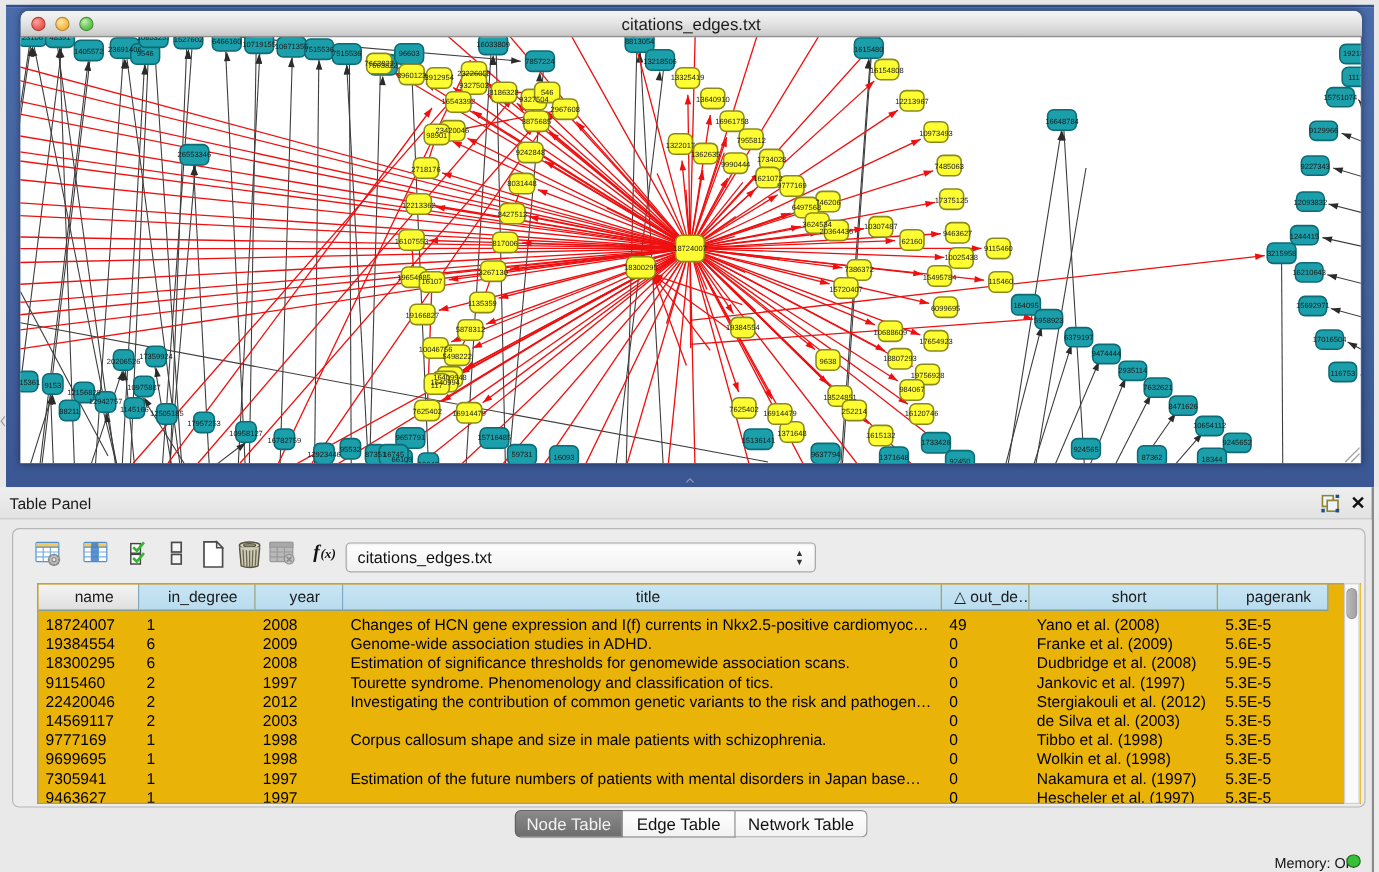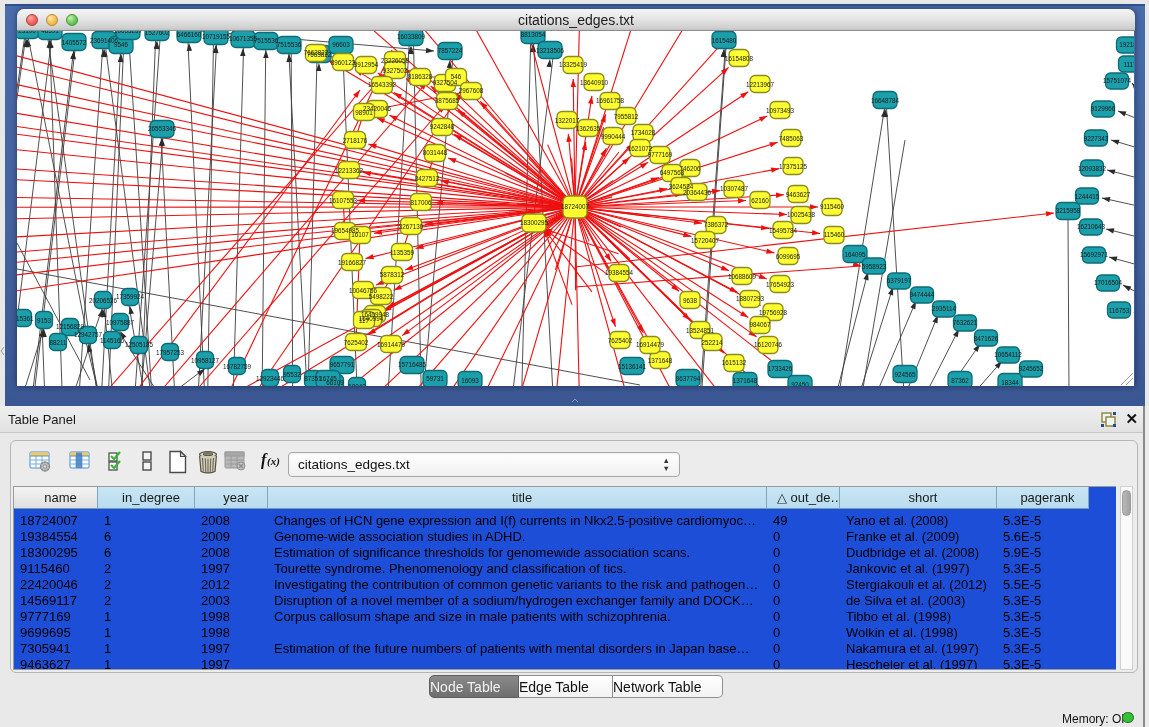"name" #tbl { background: #1d4ed8 -> #eab308; left: 2px -> 20px }
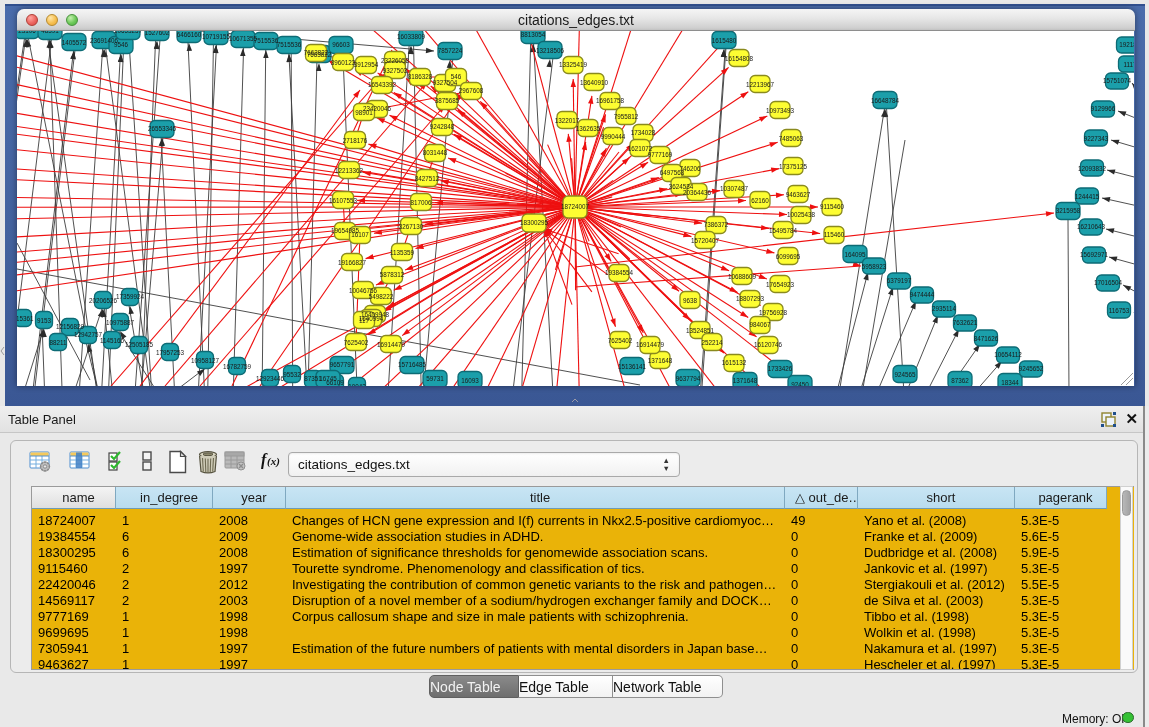"Disruption of a novel member" div.cell { html: <div>Disruption of a novel member of a sodium/hydrogen exchanger family and DOCK…</div> -> none }
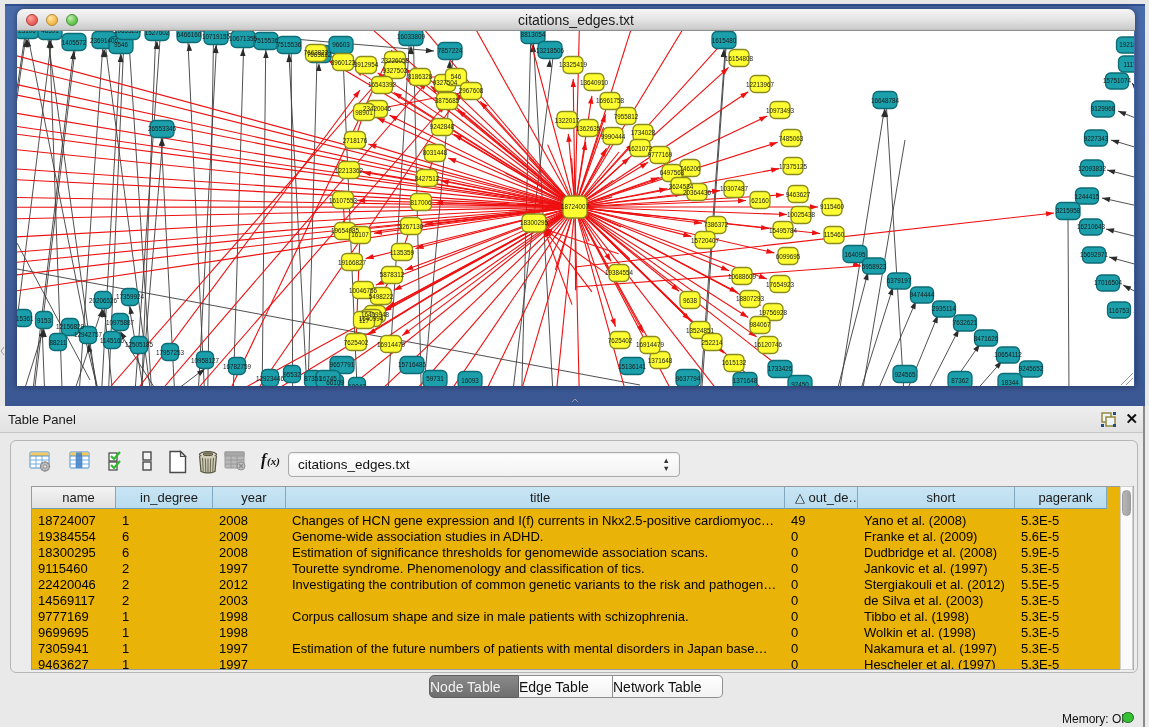"Node Table" .tab { text-align: left -> center }
